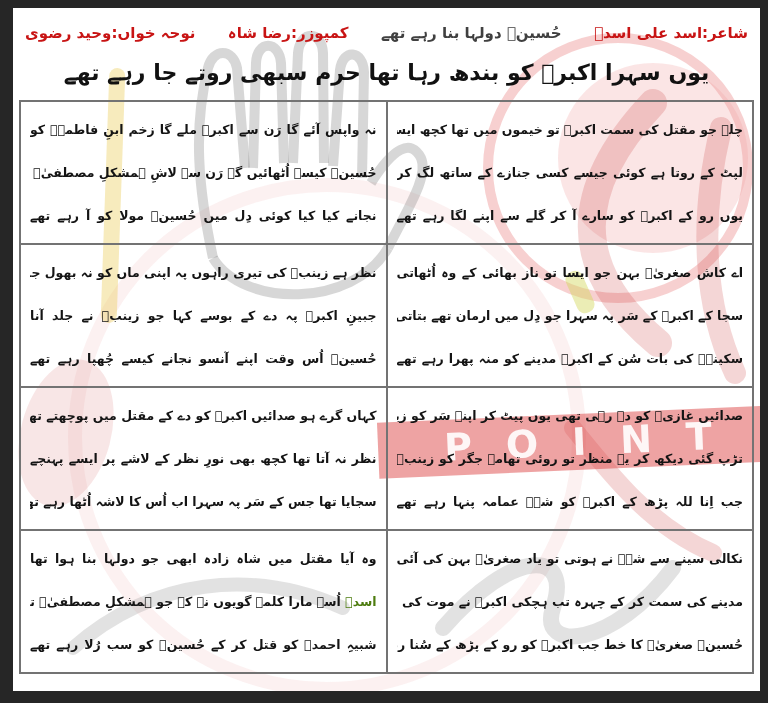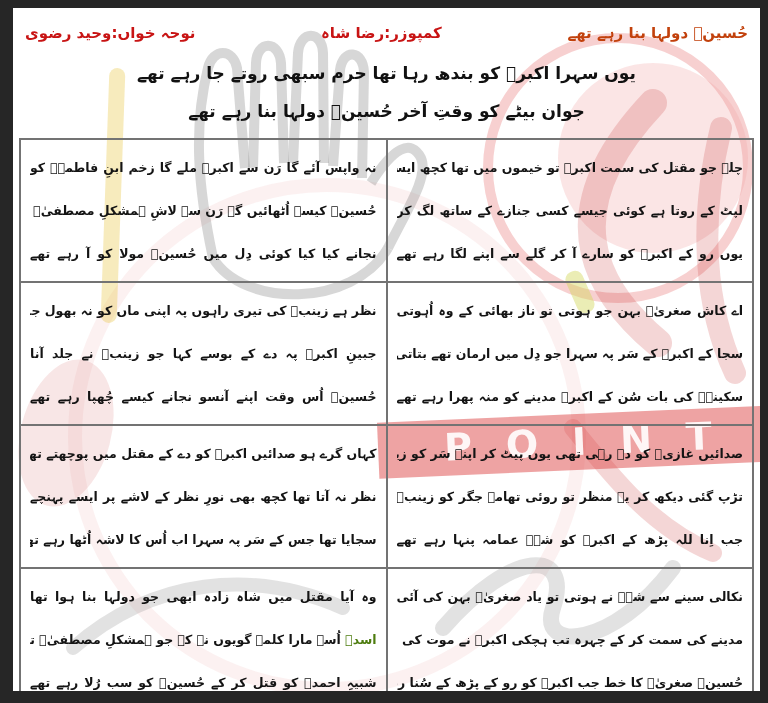"حُسینؑ دولہا بنا رہے تھے" .credit-dark { color: #c2410c -> #404040 }
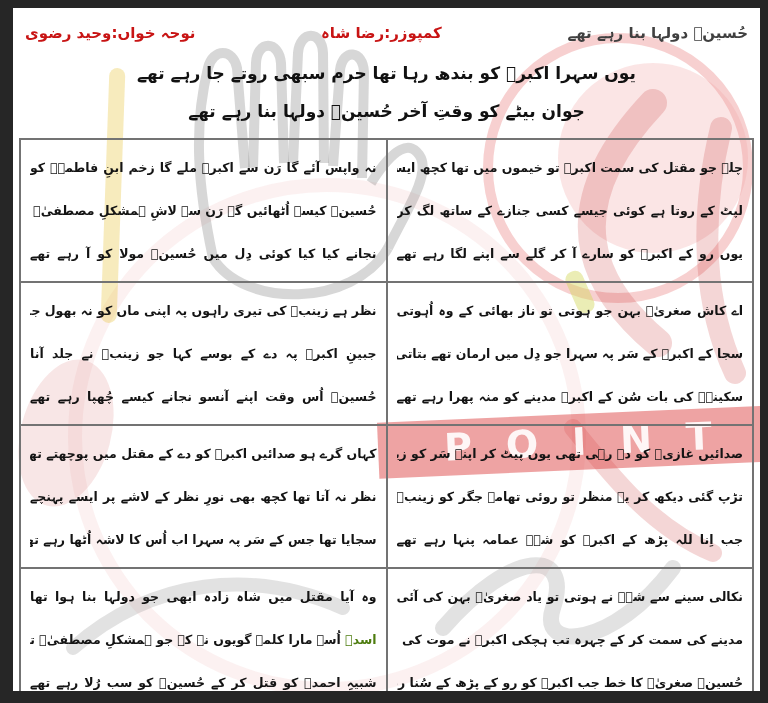"شاعر:اسد علی اسدؔ" span.credit-red { html: none -> <span>شاعر:اسد علی اسدؔ</span> }
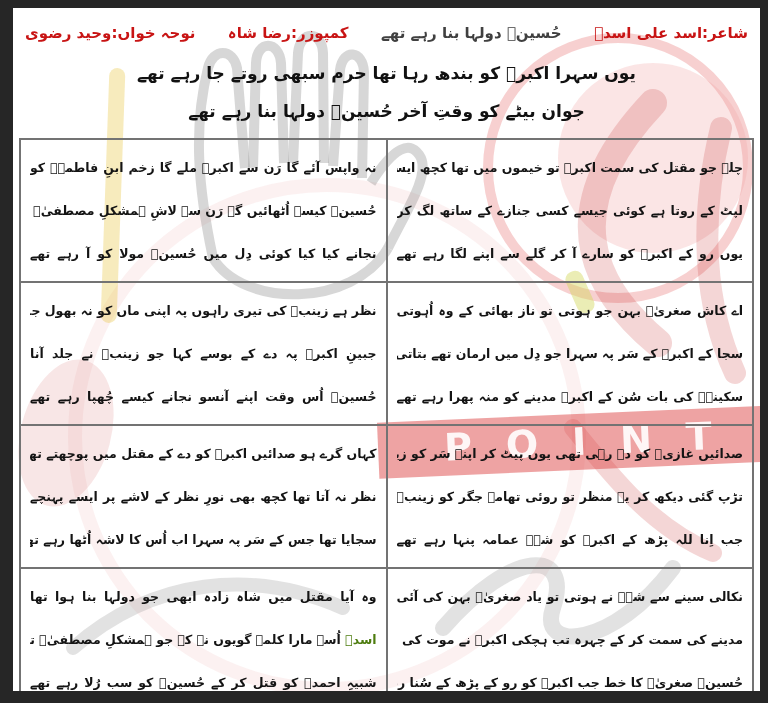"یوں سہرا اکبرؑ کو بندھ" .matla { font-size: 17px -> 22px }
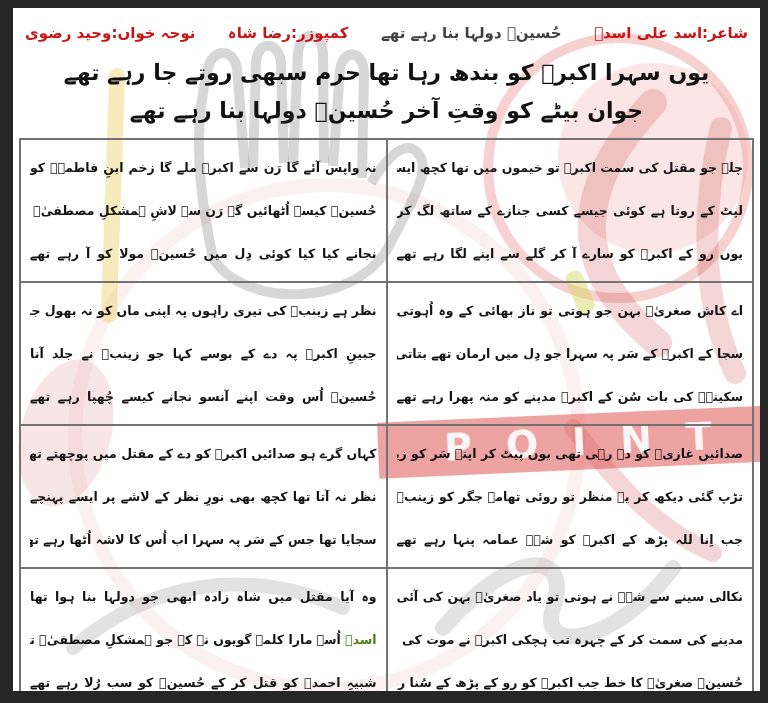"جوان بیٹے کو وقتِ آخر" div.matla-line { html: <div>جوان بیٹے کو وقتِ آخر حُسینؑ دولہا بنا رہے تھے</div> -> none }
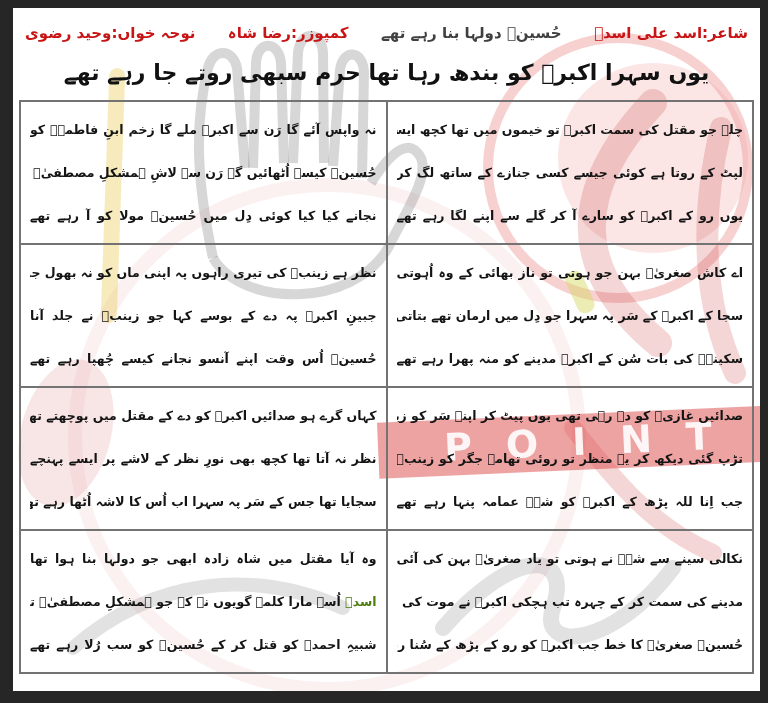"اے کاش صغریٰؑ بہن جو" div.vline { text: ہوتی تو ناز بھائی کے وہ اُہوتی -> ایسا تو ناز بھائی کے وہ اُٹھاتی }
